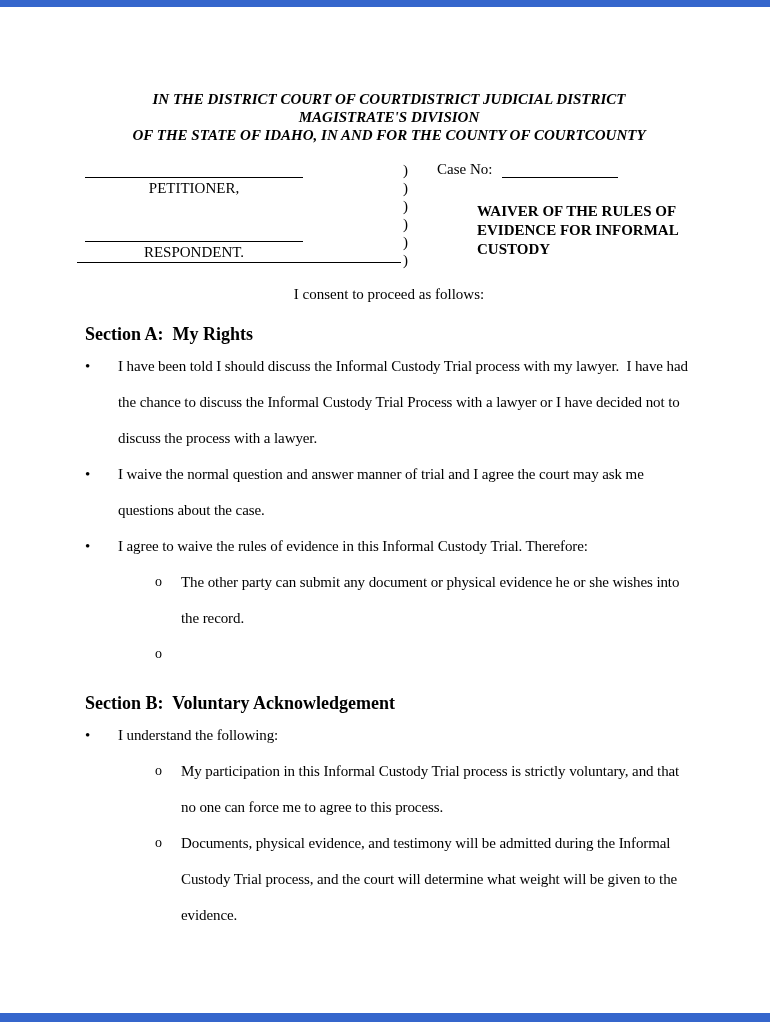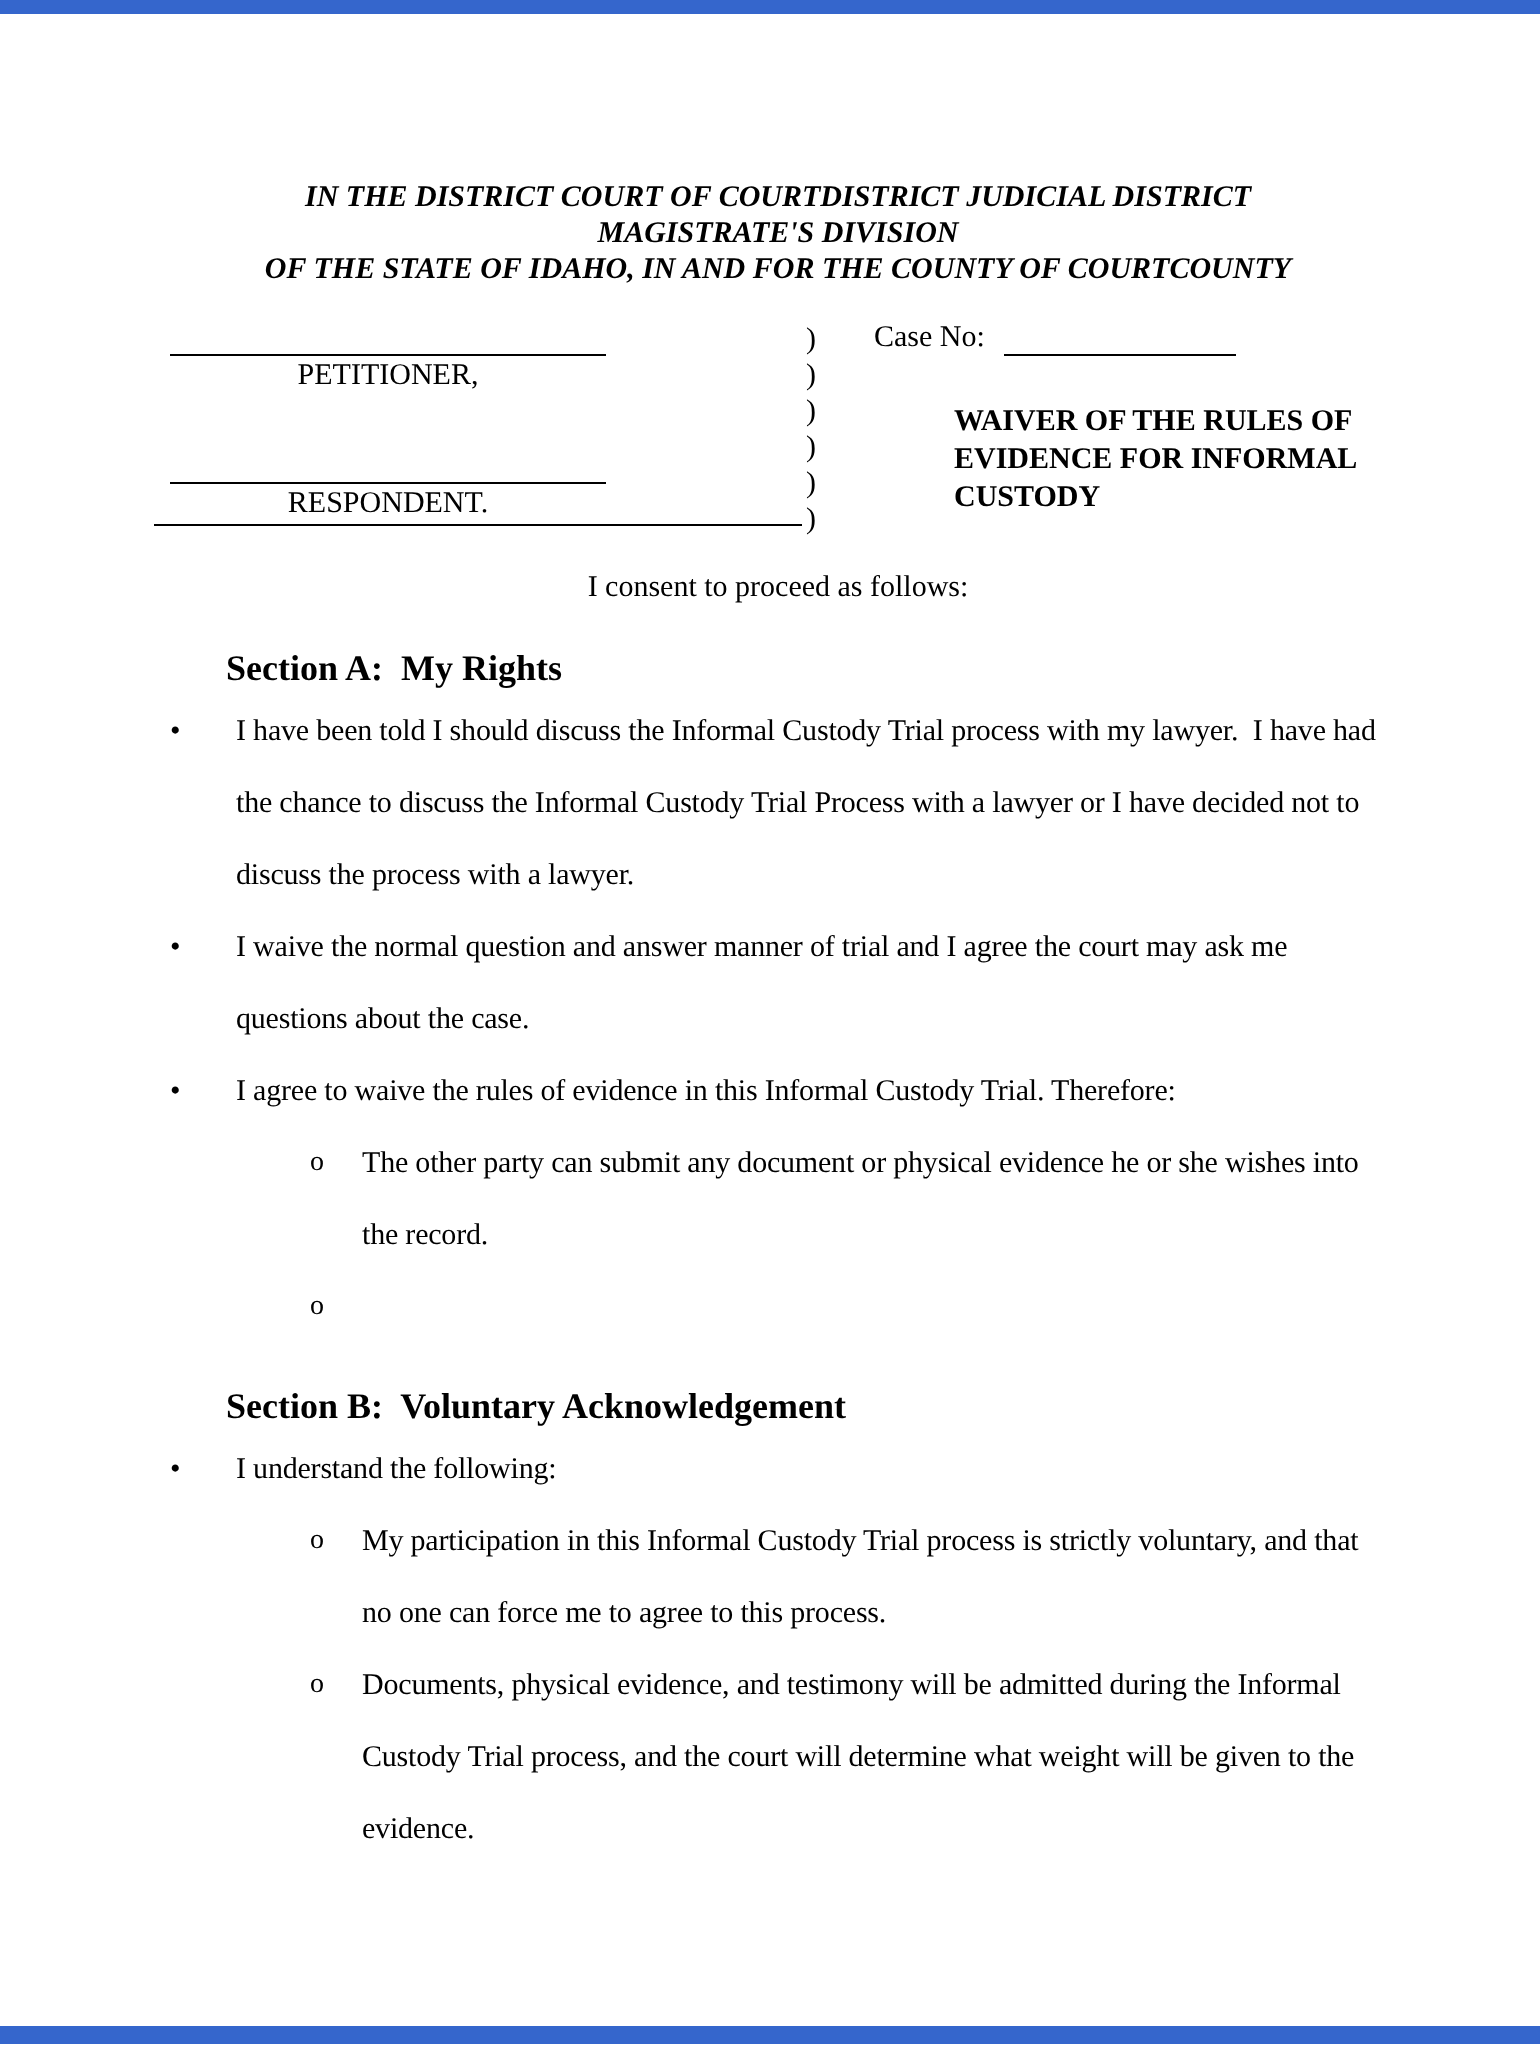"Section A: My Rights" .section-title { margin-left: 28px -> none }
